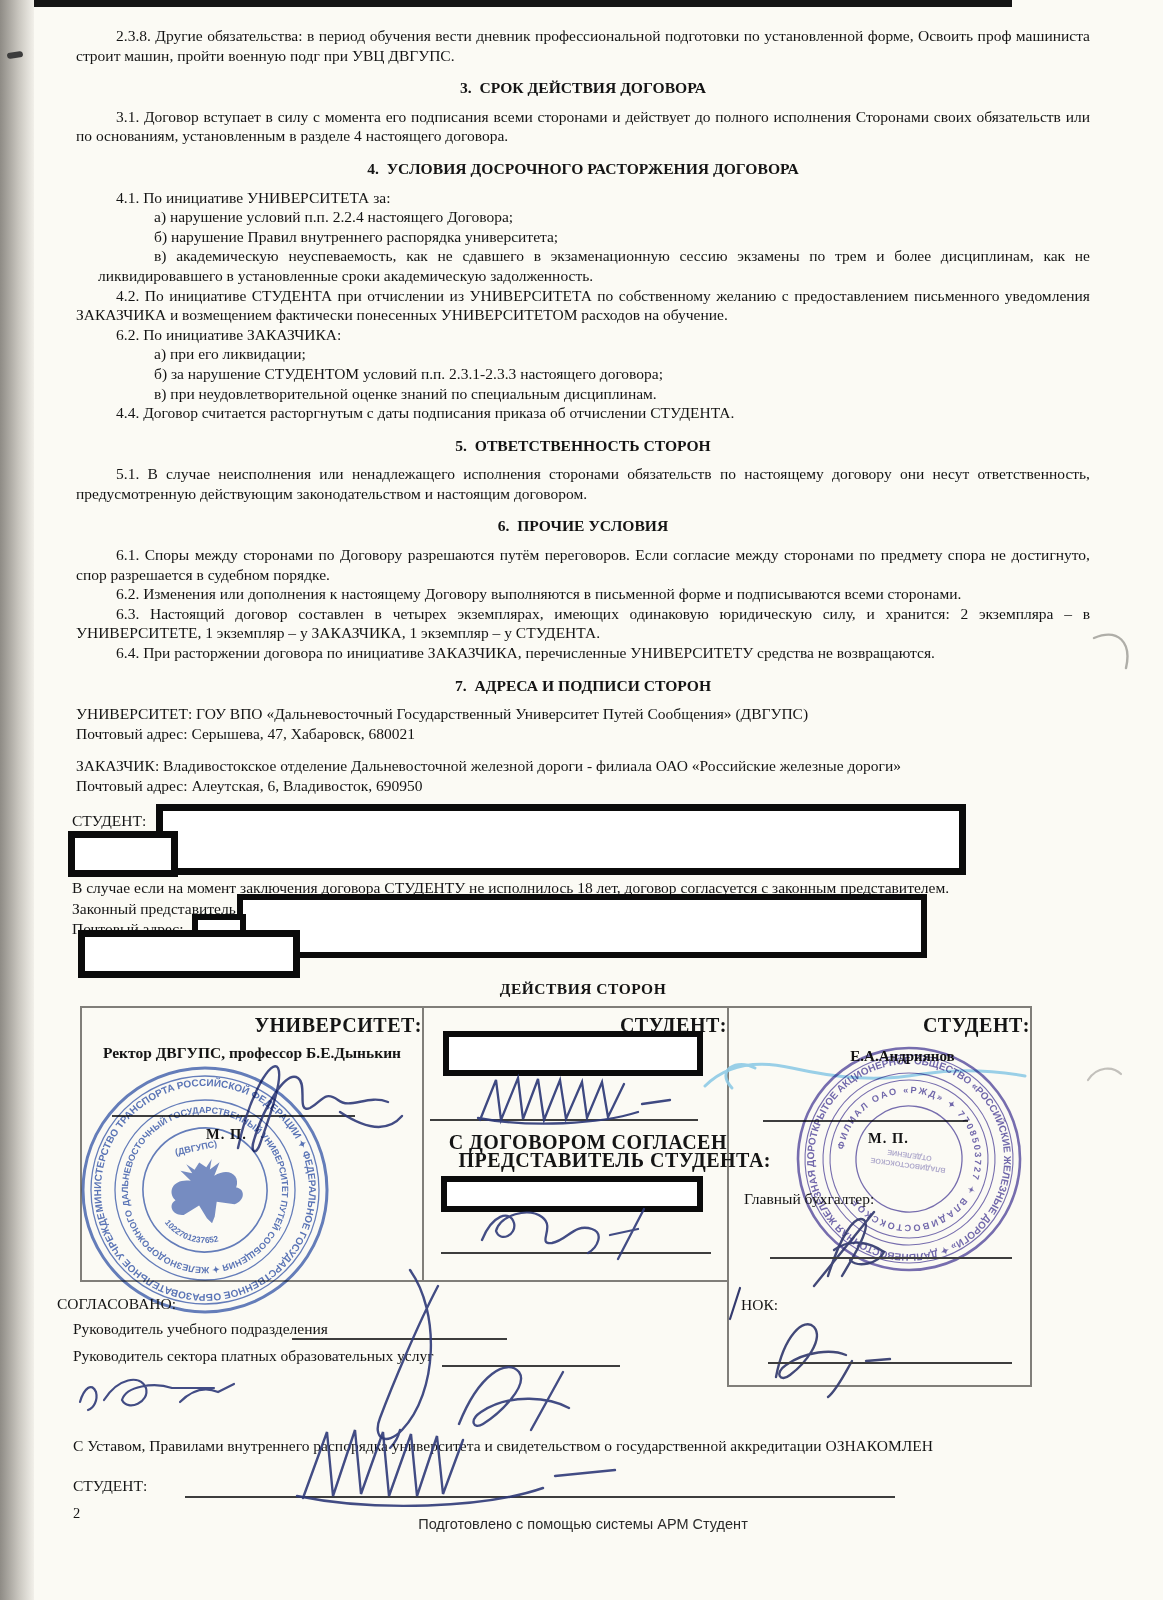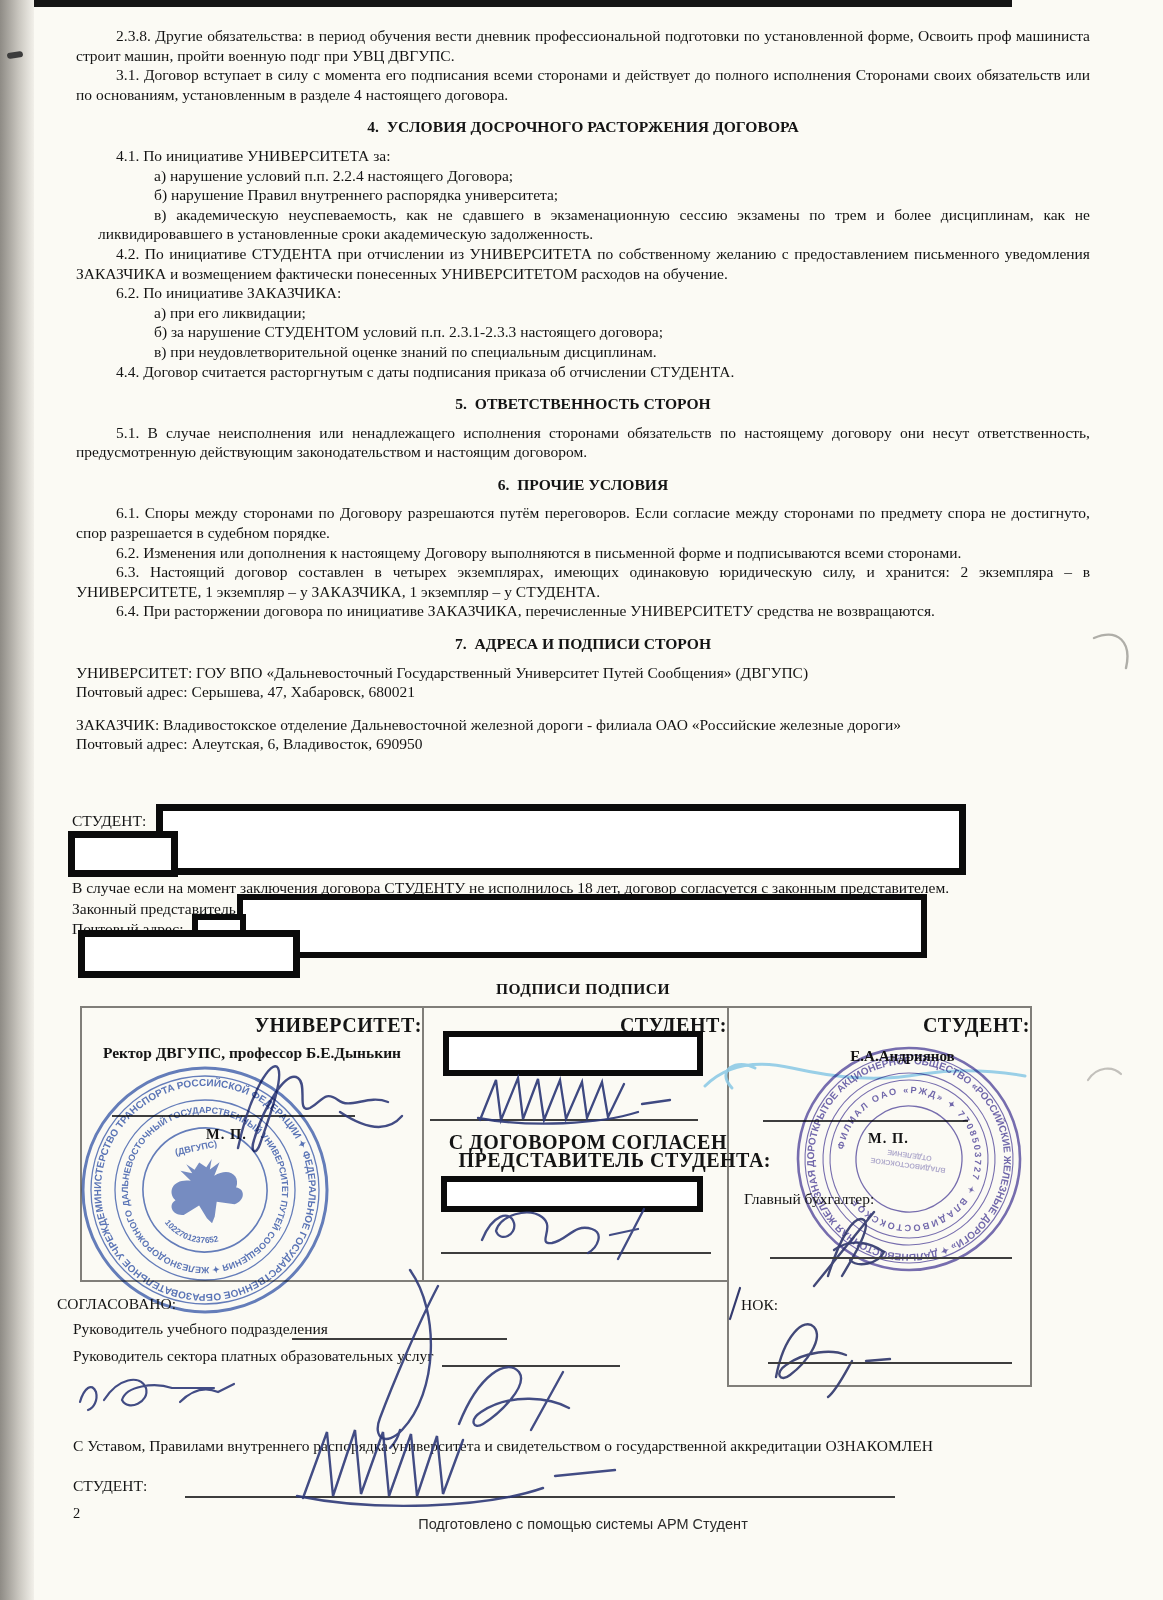"3. СРОК ДЕЙСТВИЯ ДОГОВОРА" h2 { html: none -> <h2>3.&nbsp;&nbsp;СРОК ДЕЙСТВИЯ ДОГОВОРА</h2> }
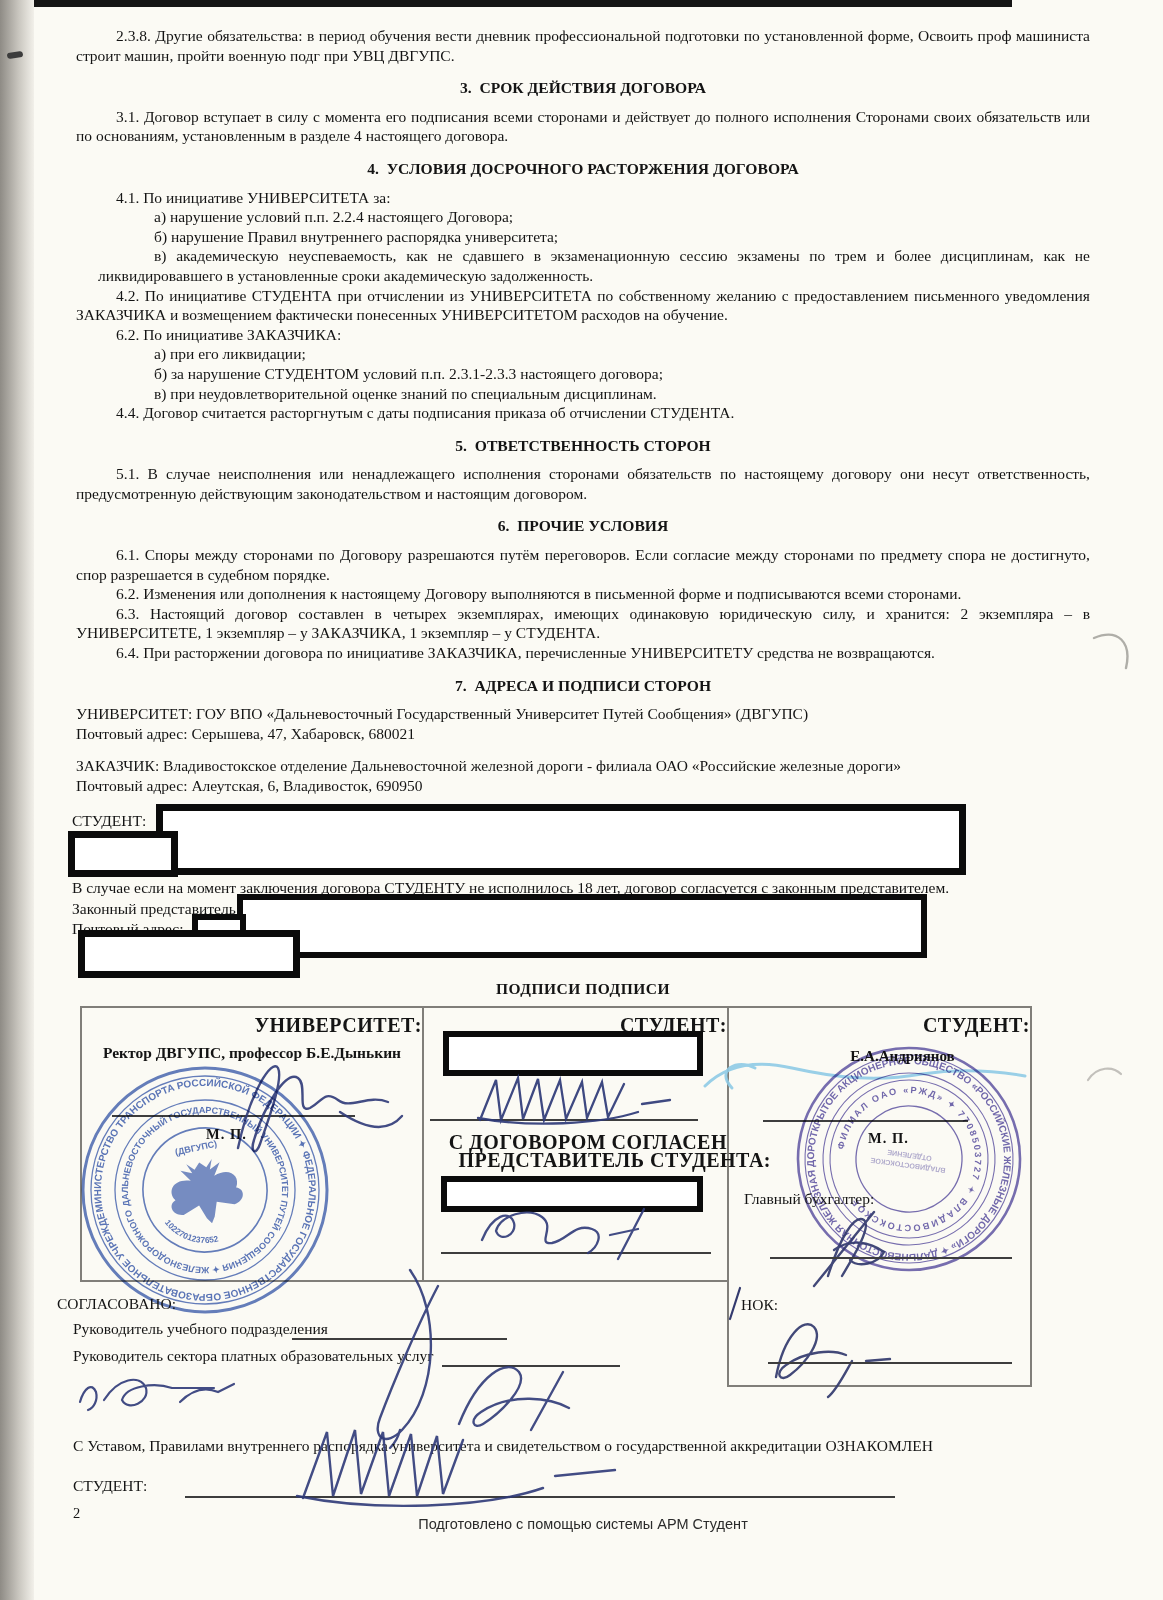"ПОДПИСИ ПОДПИСИ" div.t { text: ПОДПИСИ ПОДПИСИ -> ДЕЙСТВИЯ СТОРОН }
